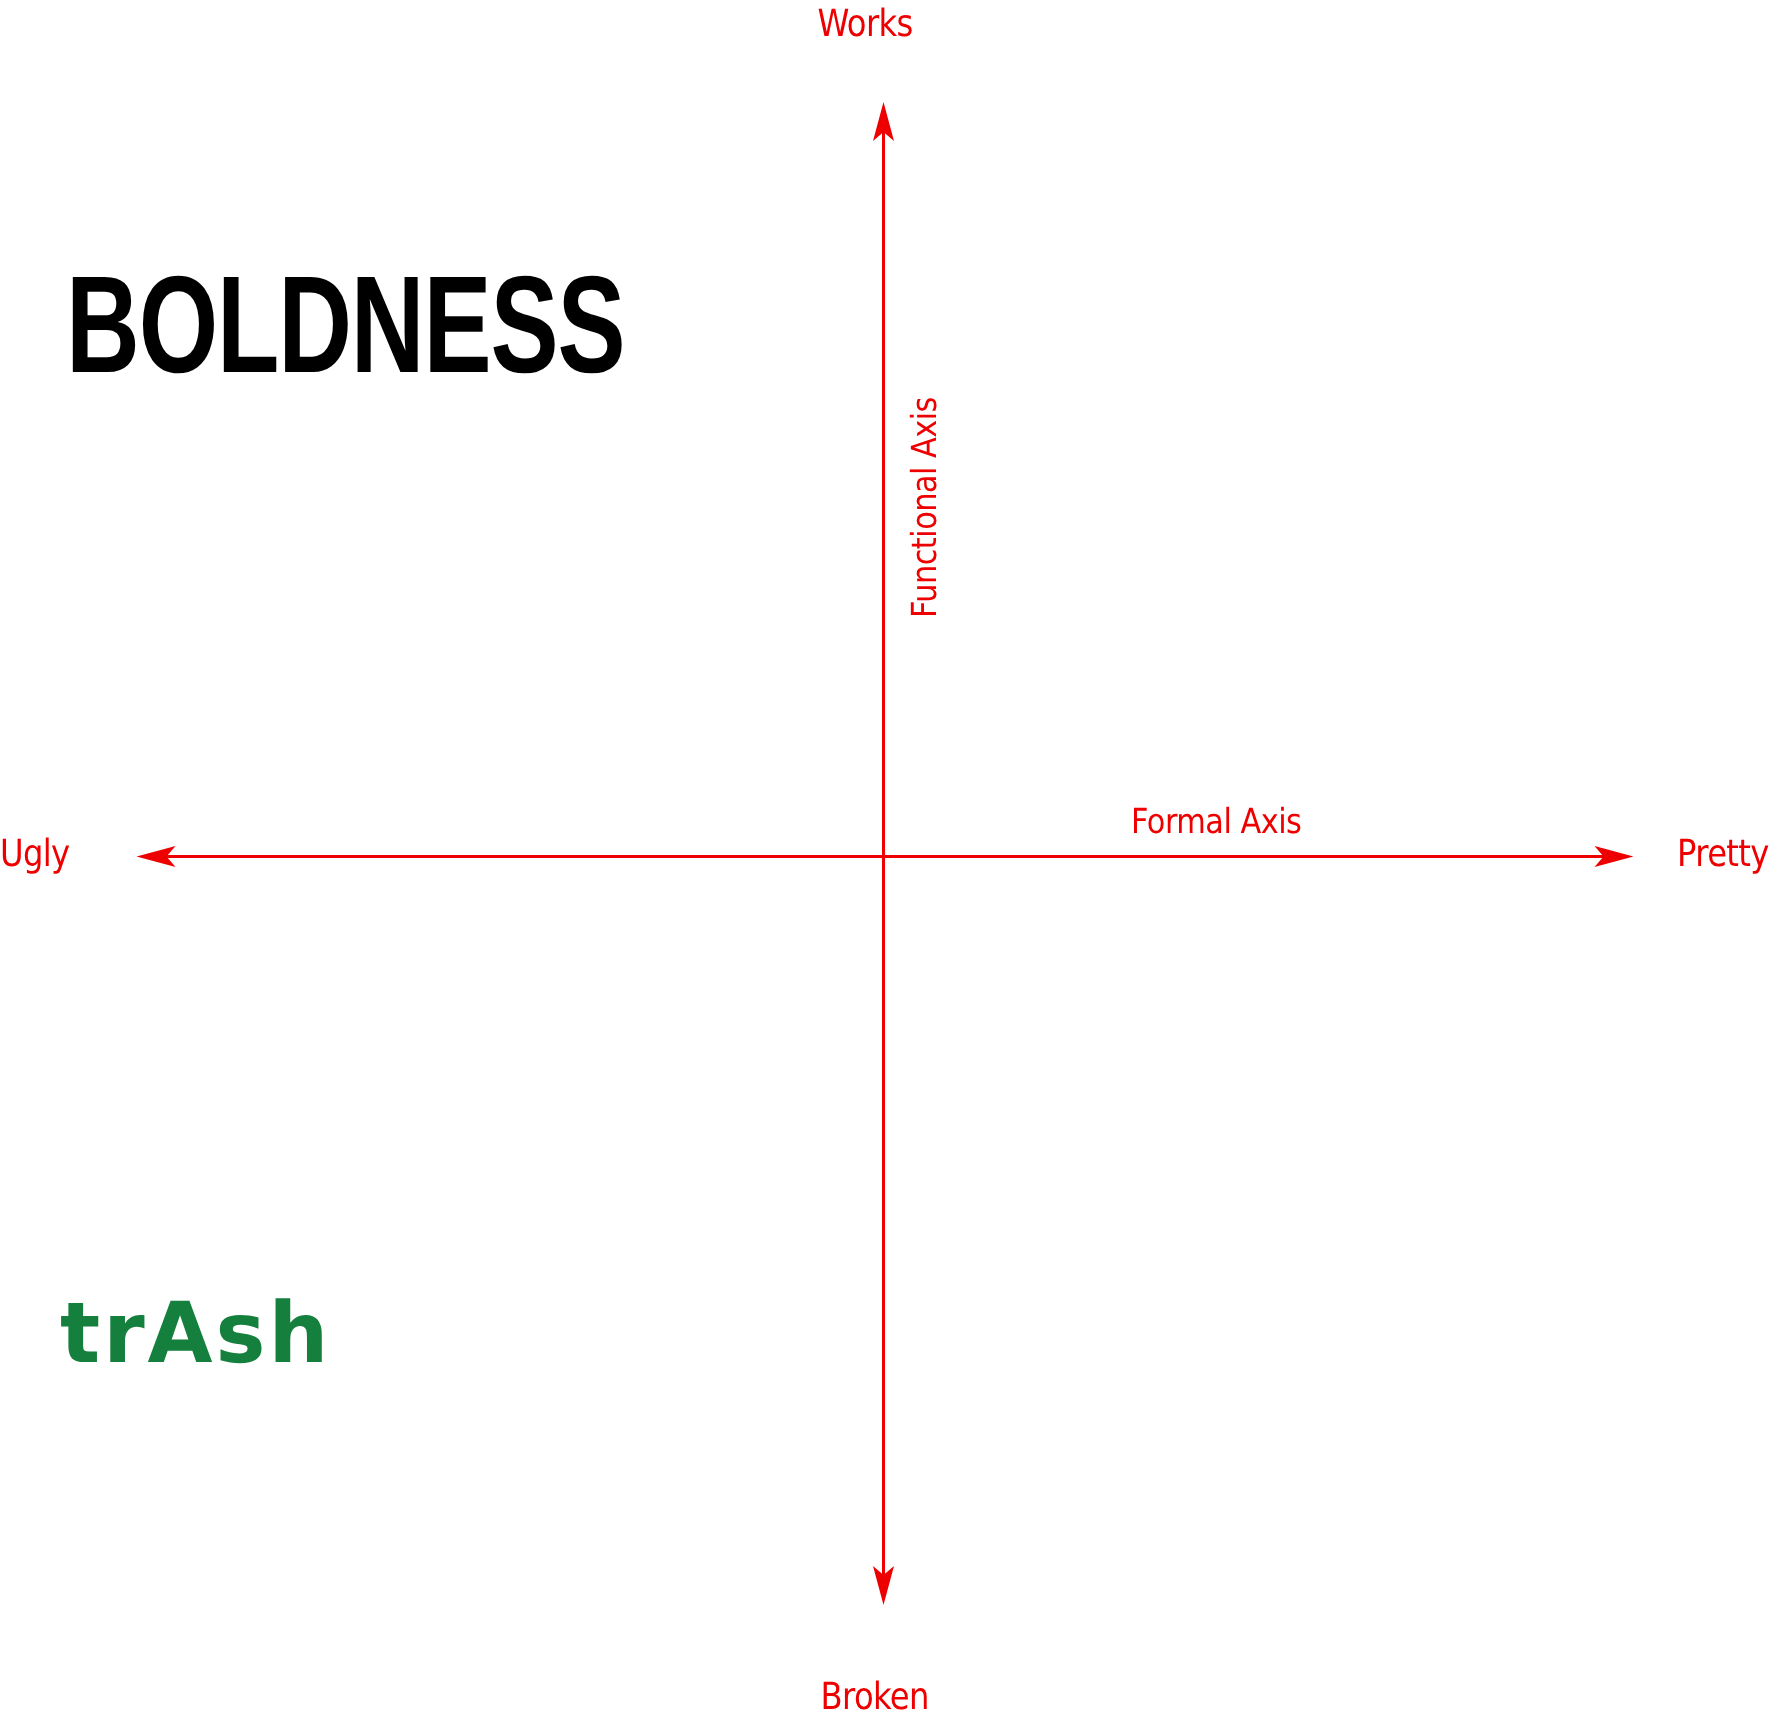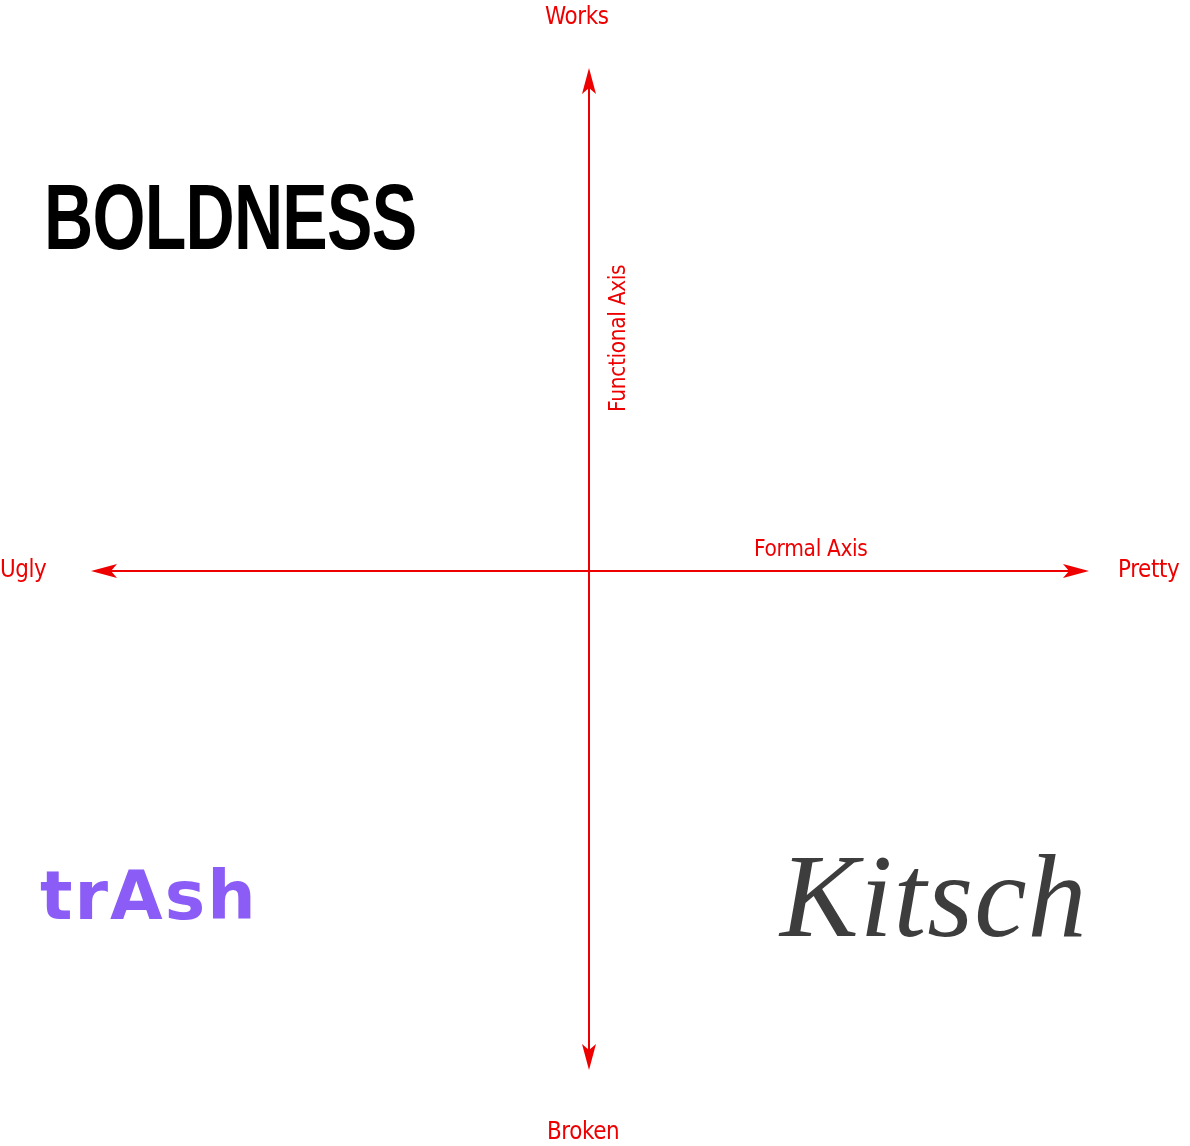"trAsh" .q-trash { color: #8b5cf6 -> #15803d; font-size: 68px -> 56px }
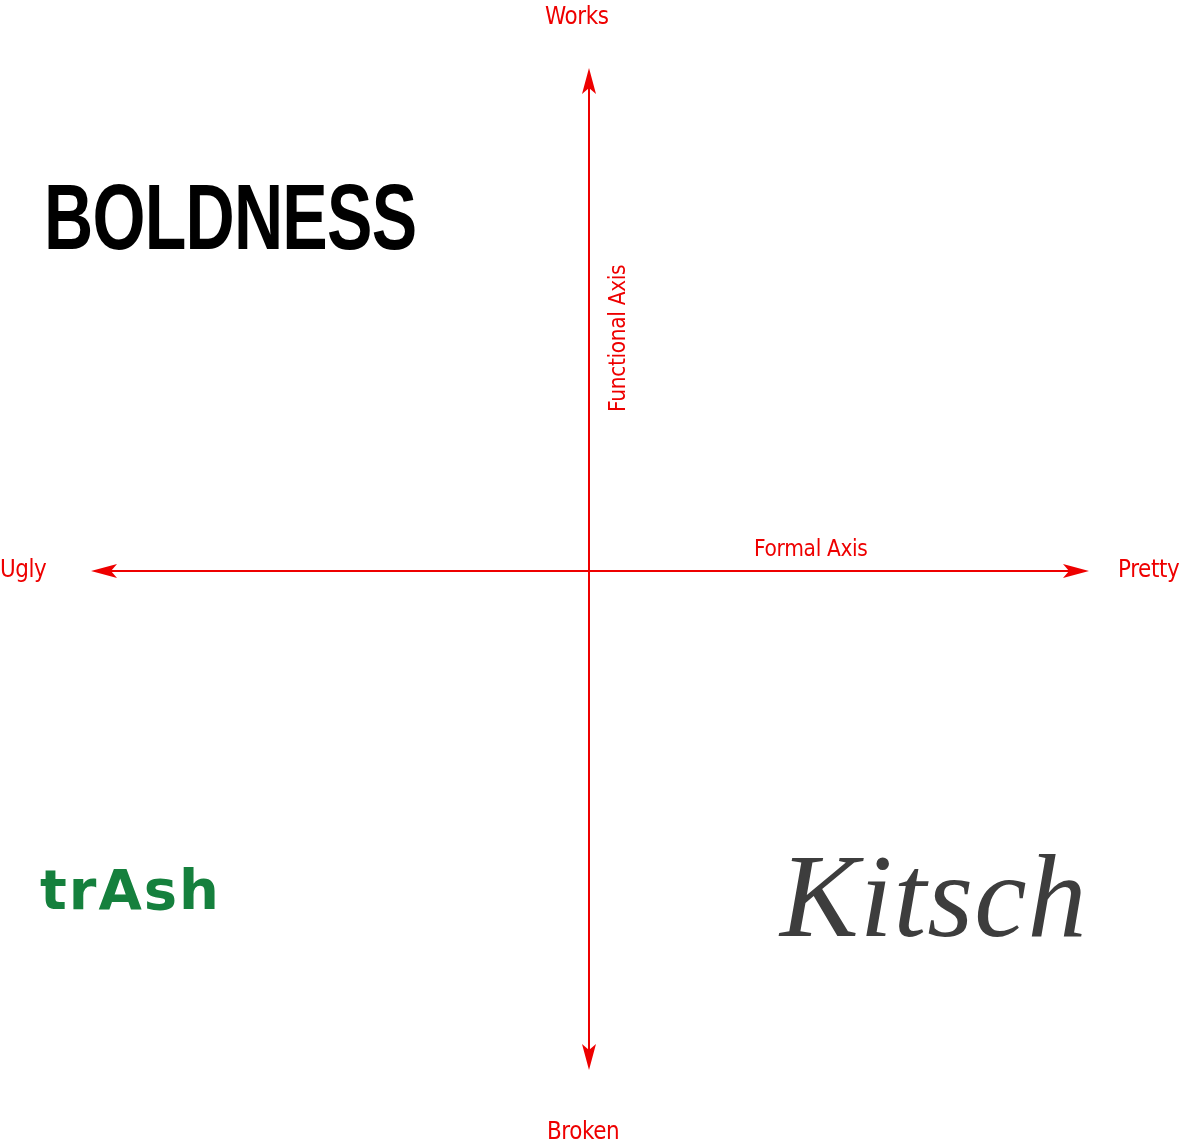"Kitsch" div.quad { html: <div>Kitsch</div> -> none }
